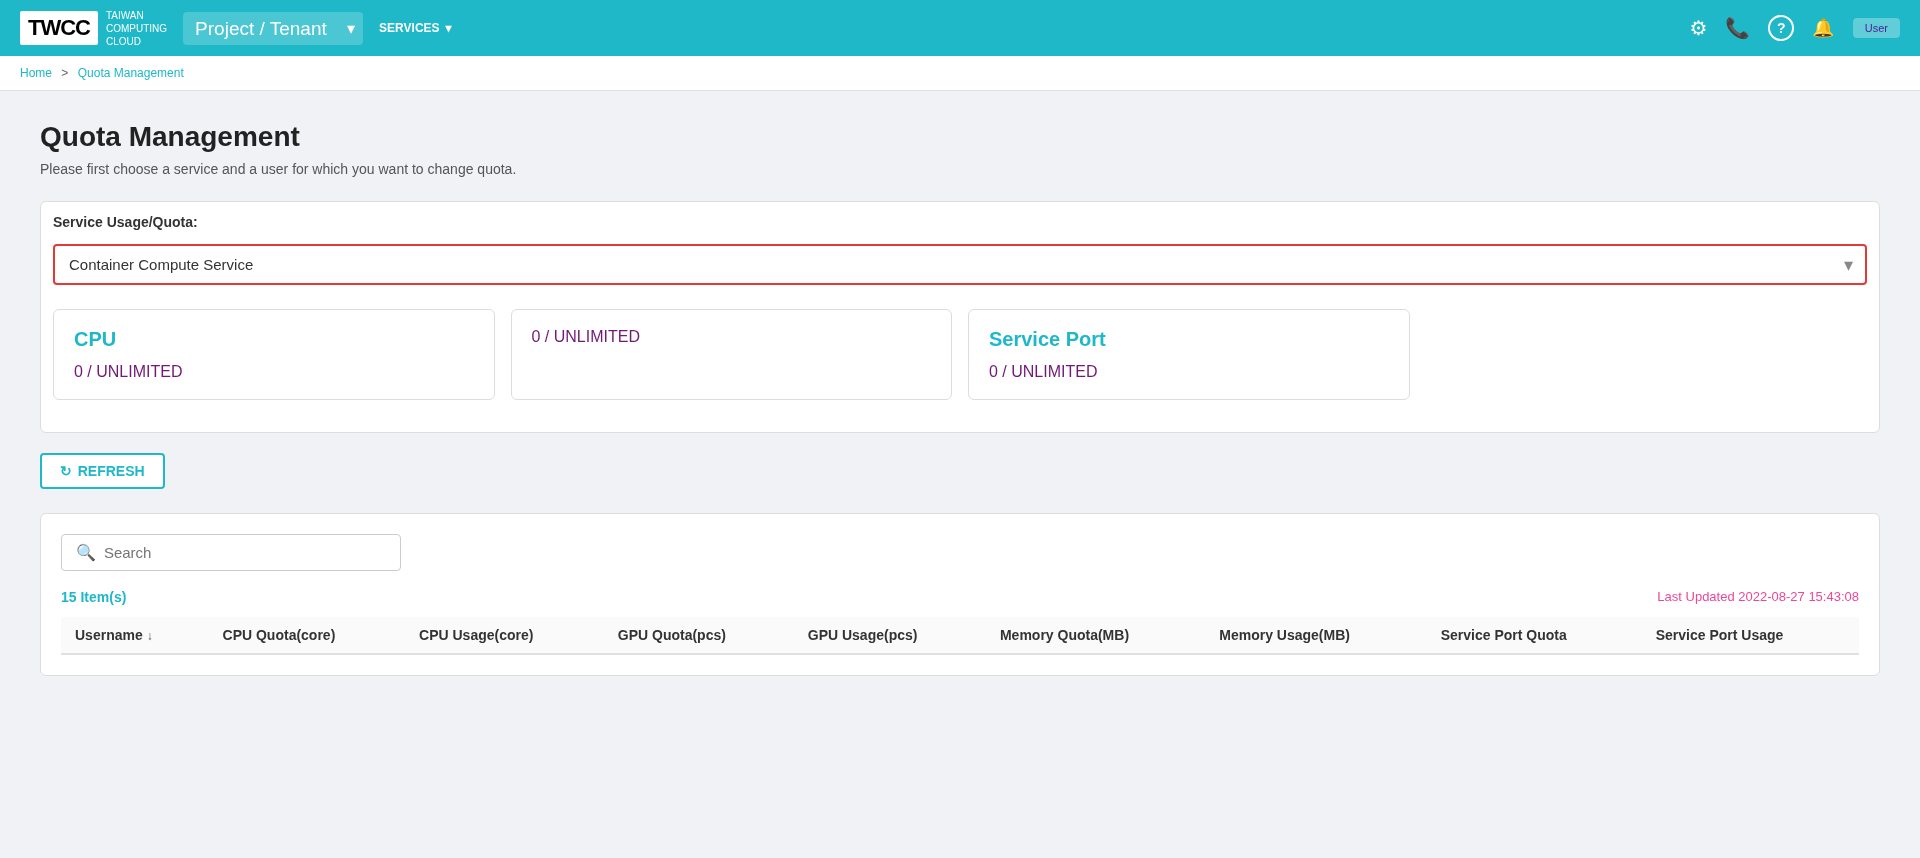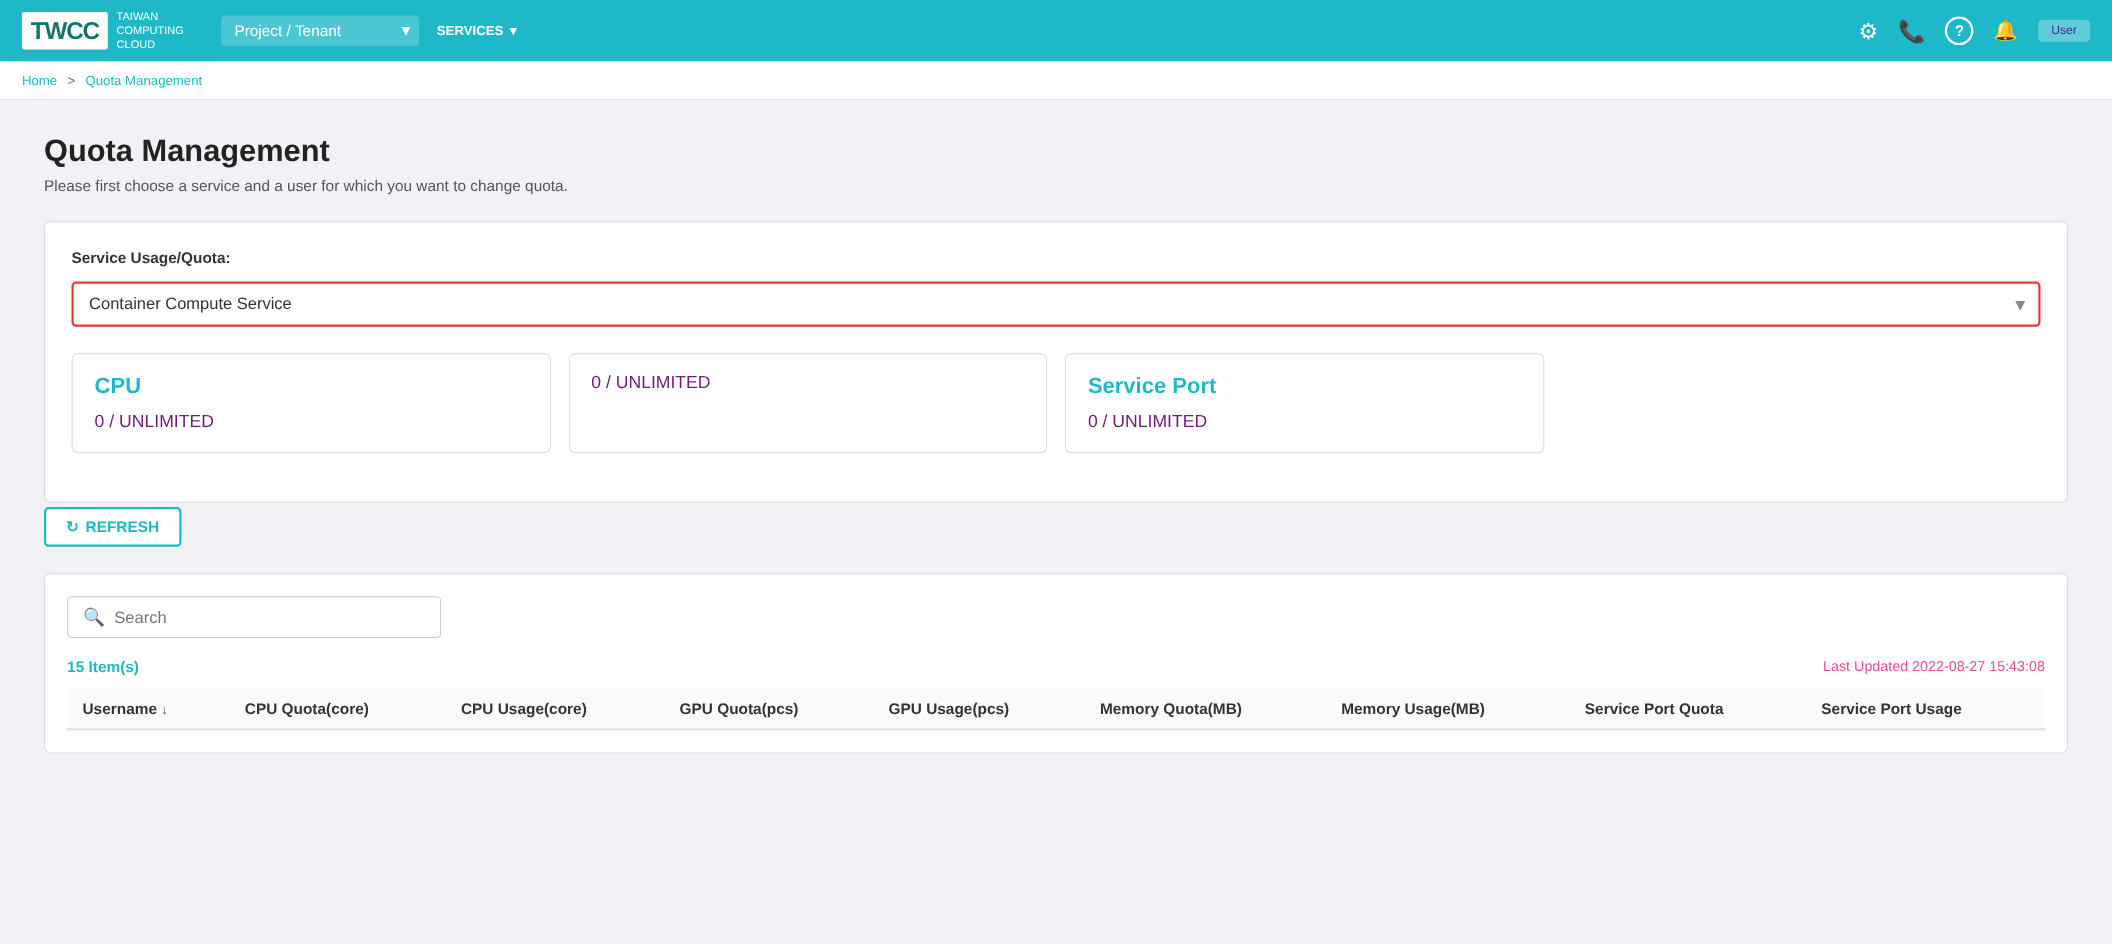"TWCC" .logo-box { color: #0f766e -> #000000 }
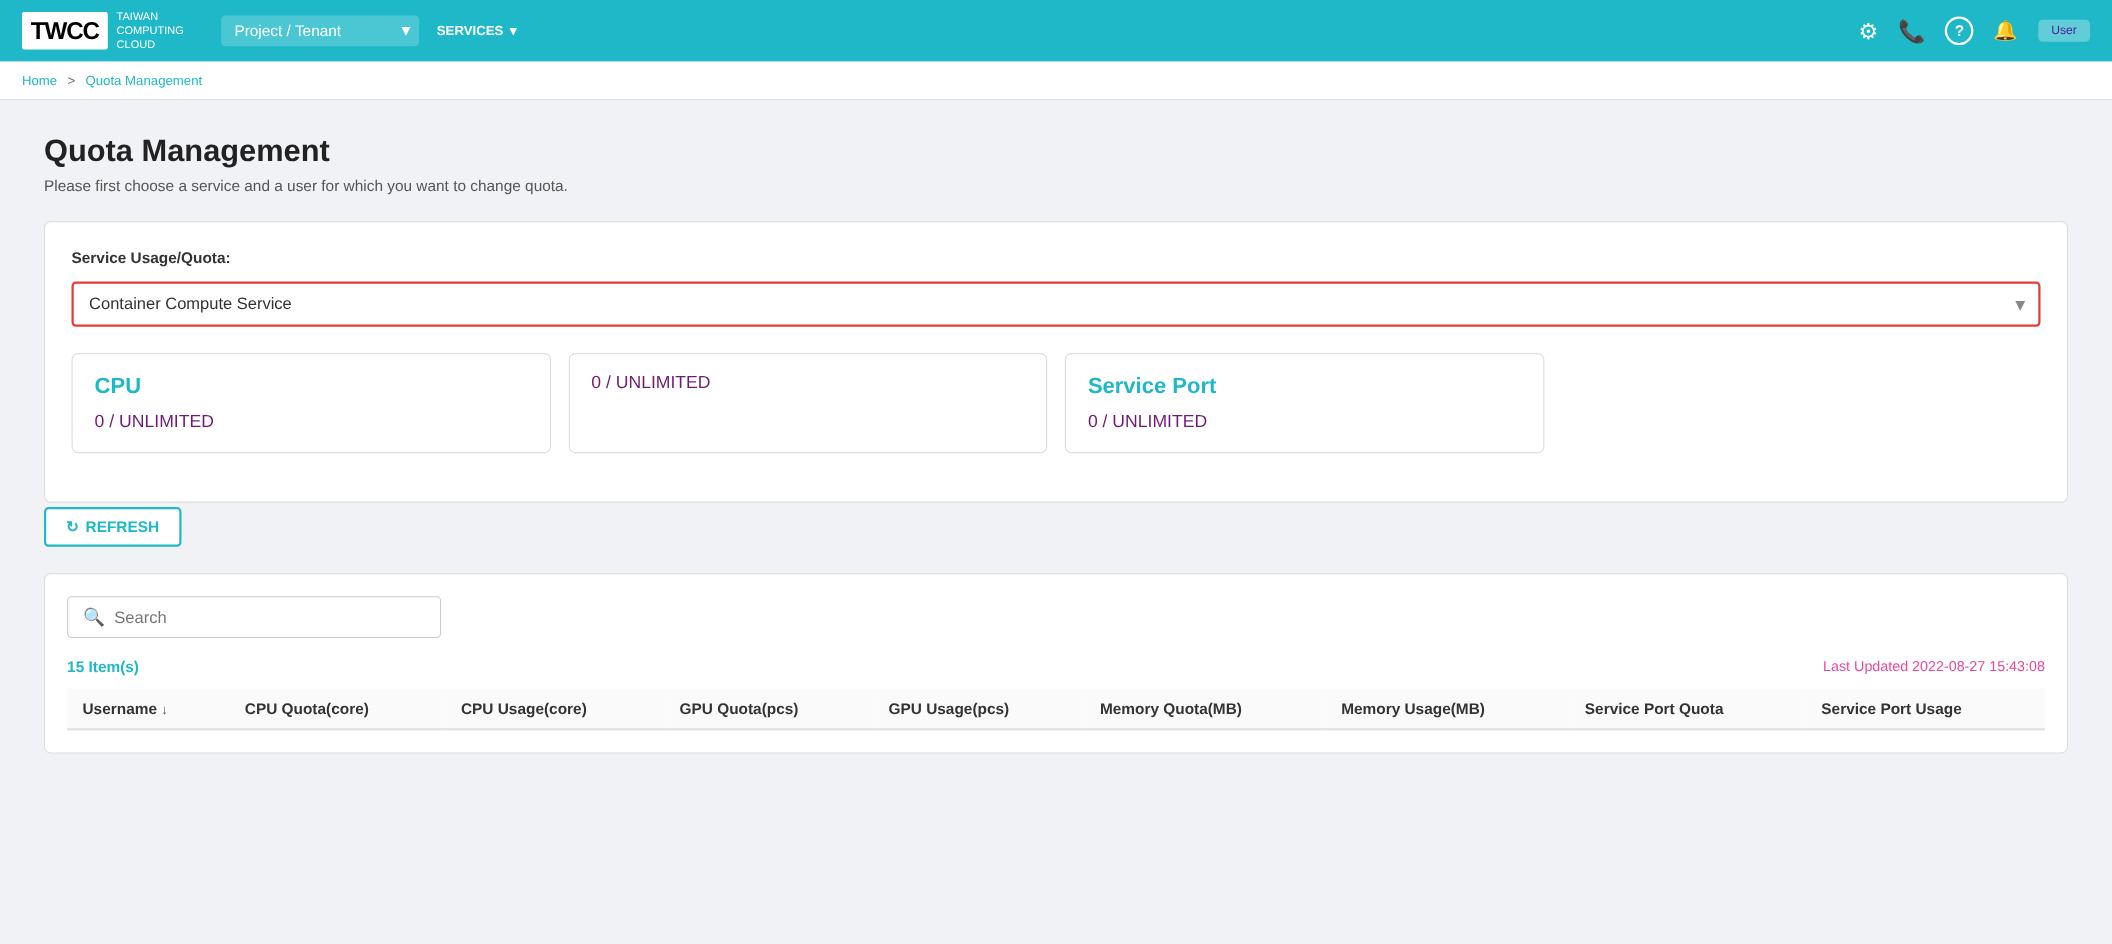"Project / Tenant" .header-dropdown { font-size: 14px -> 19px; margin-left: 18px -> none }
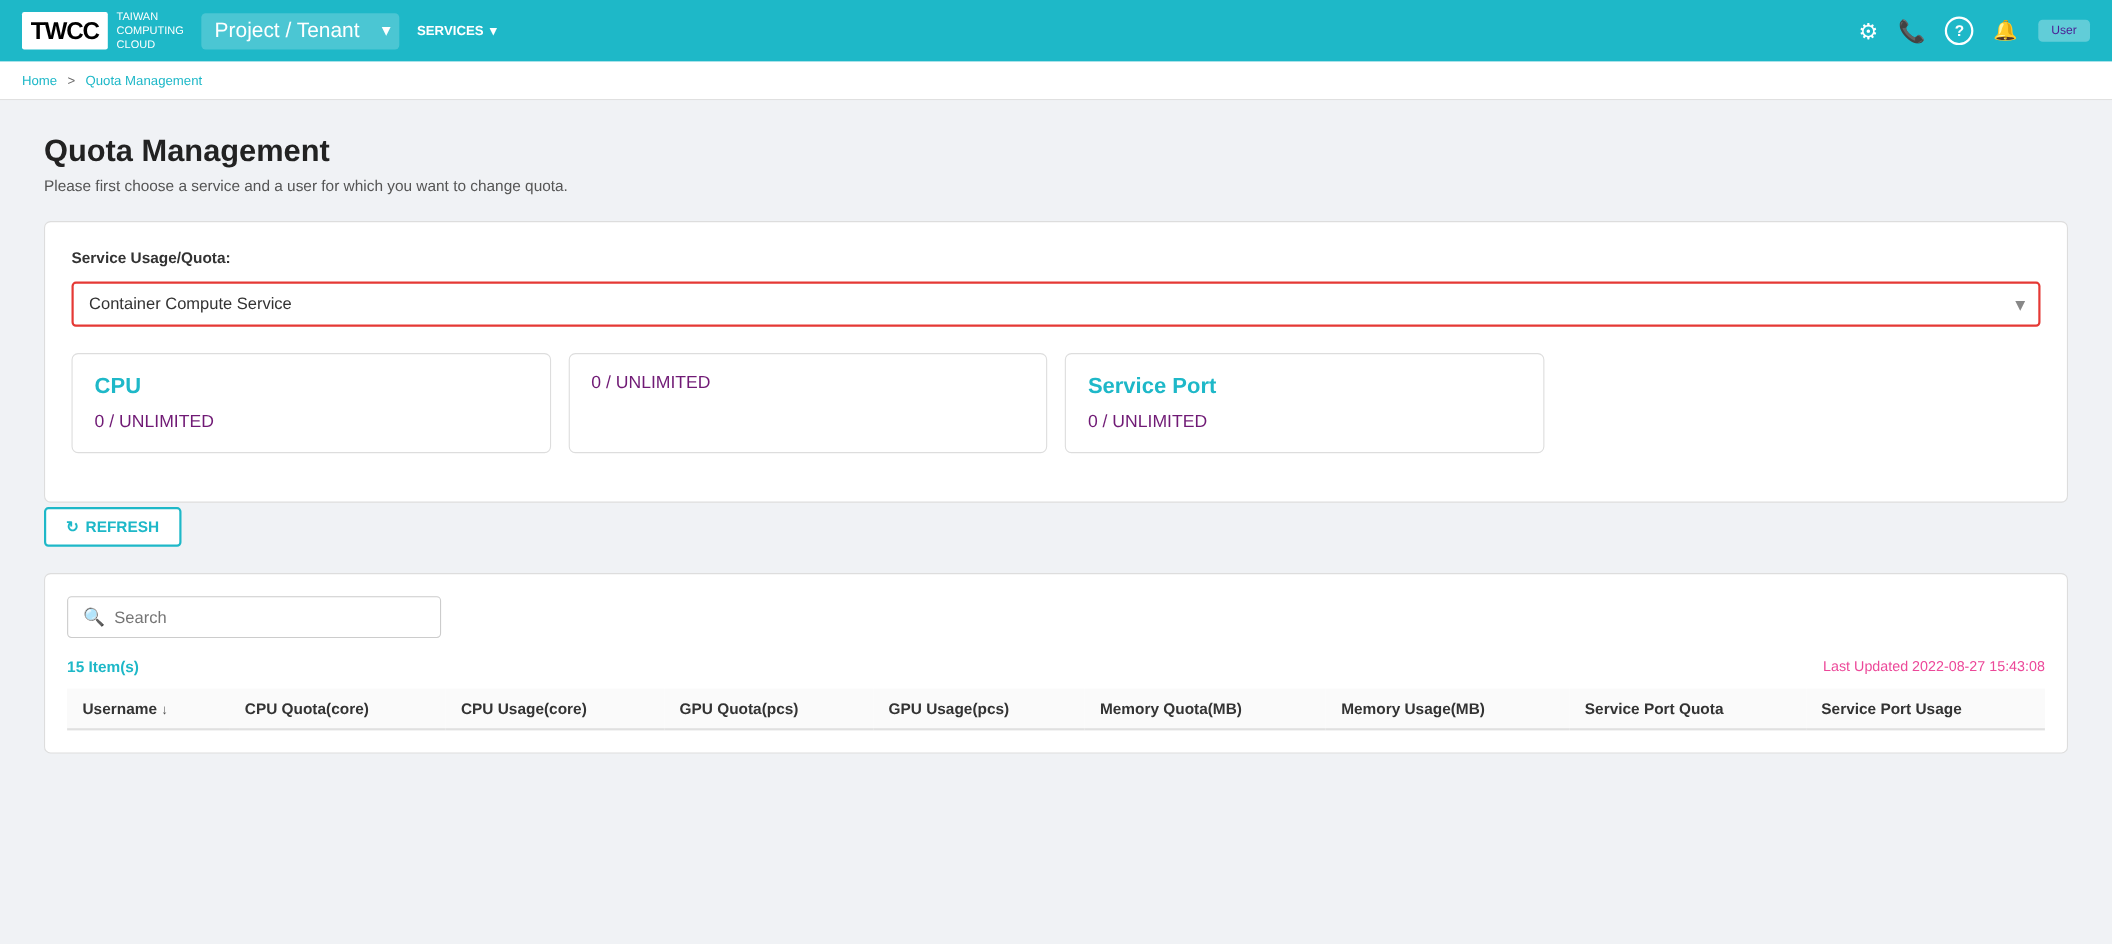"Service Usage/Quota:" .card { margin-bottom: 4px -> 20px; padding: 24px -> 12px }
